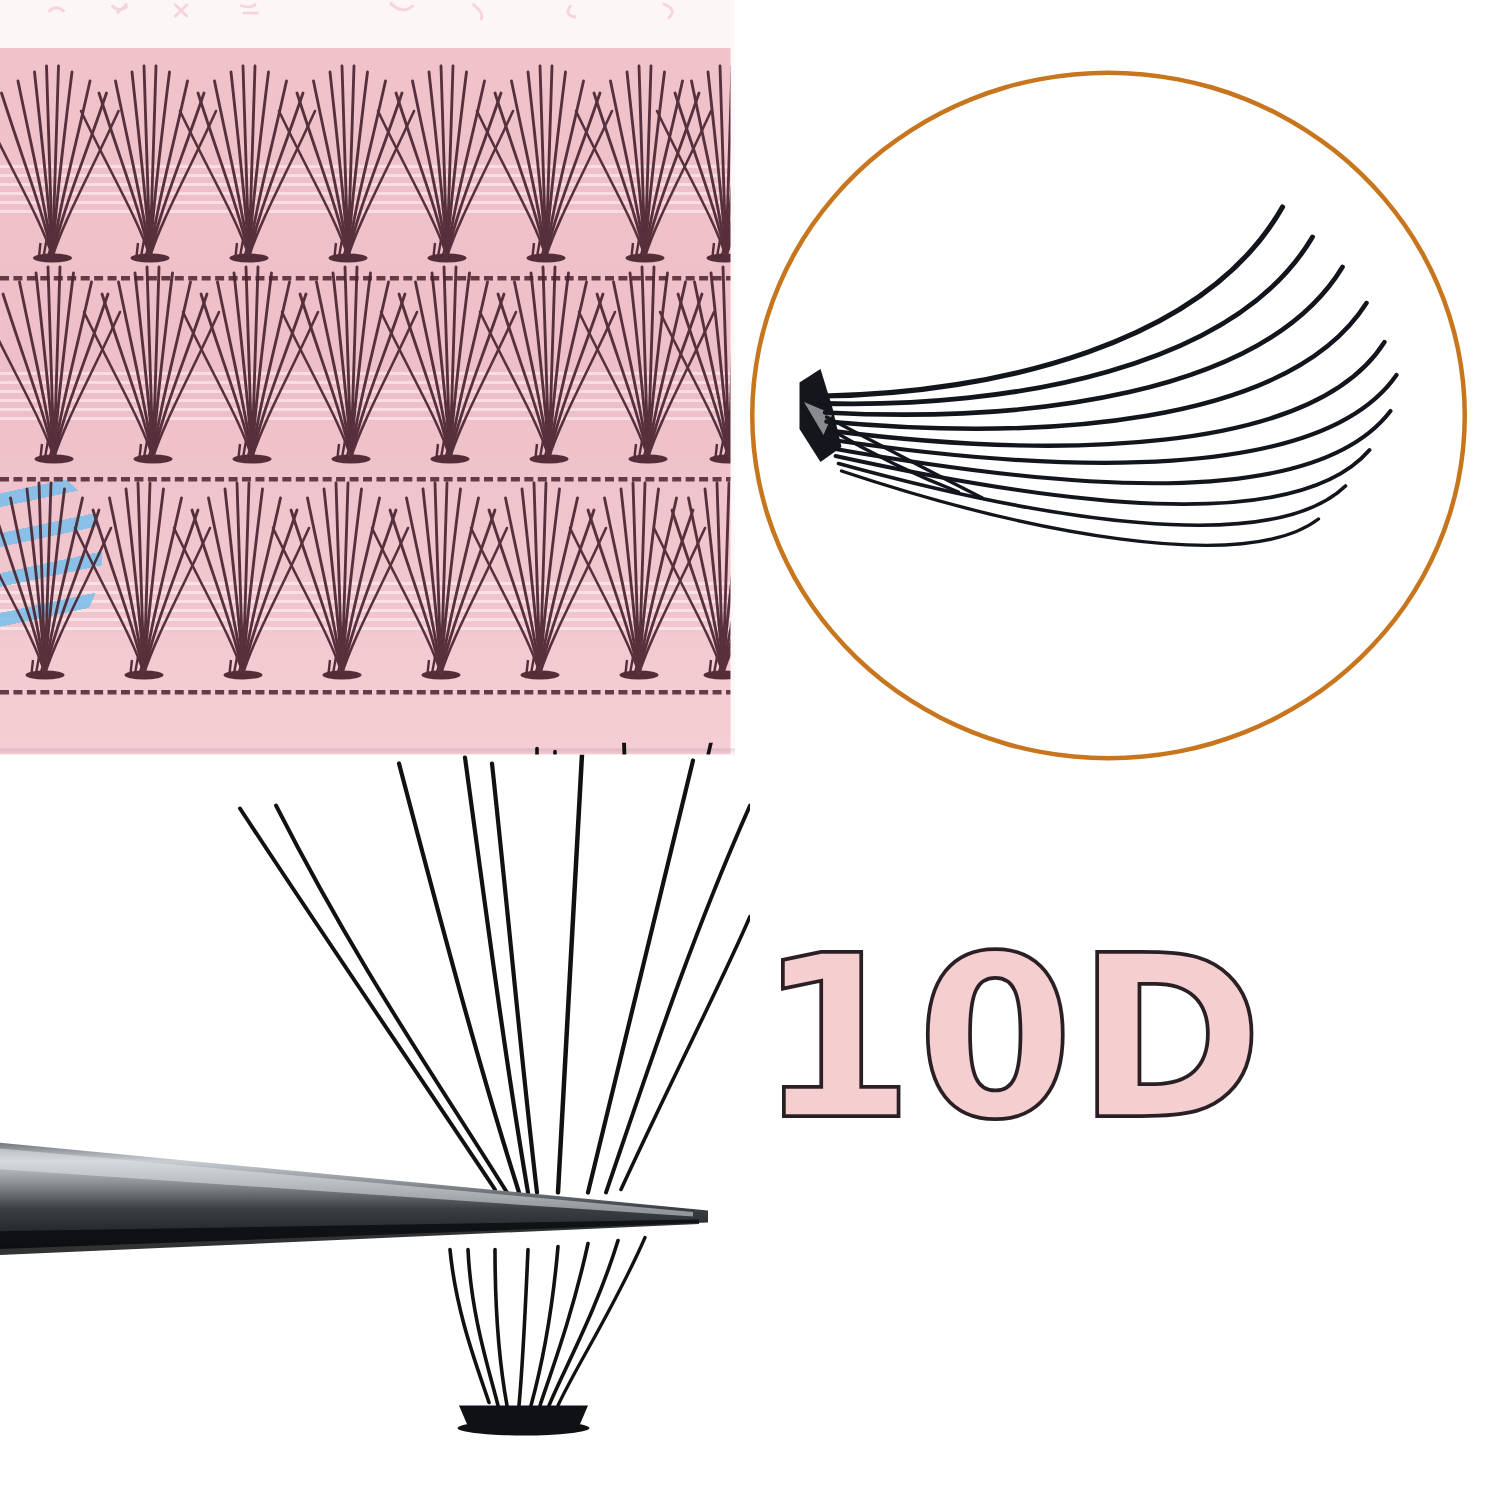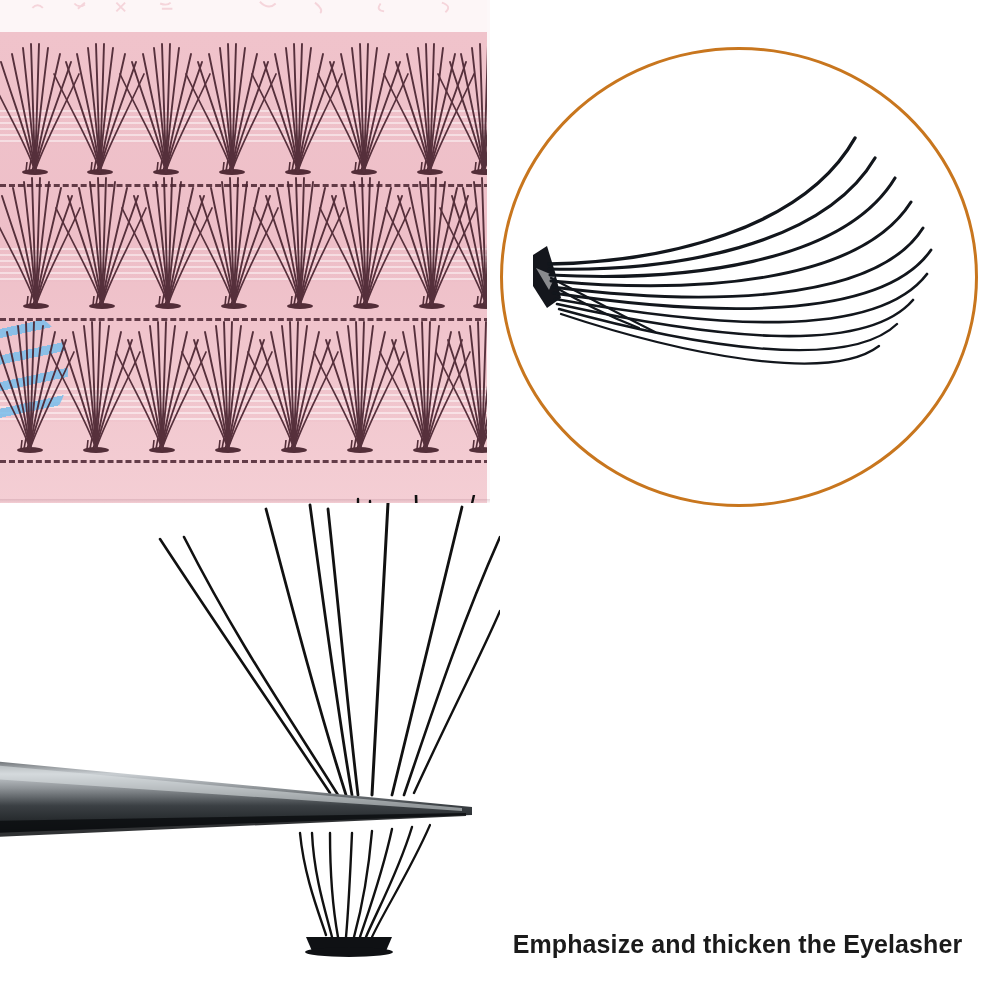"10D" div.headline { html: none -> <div>10D</div> }
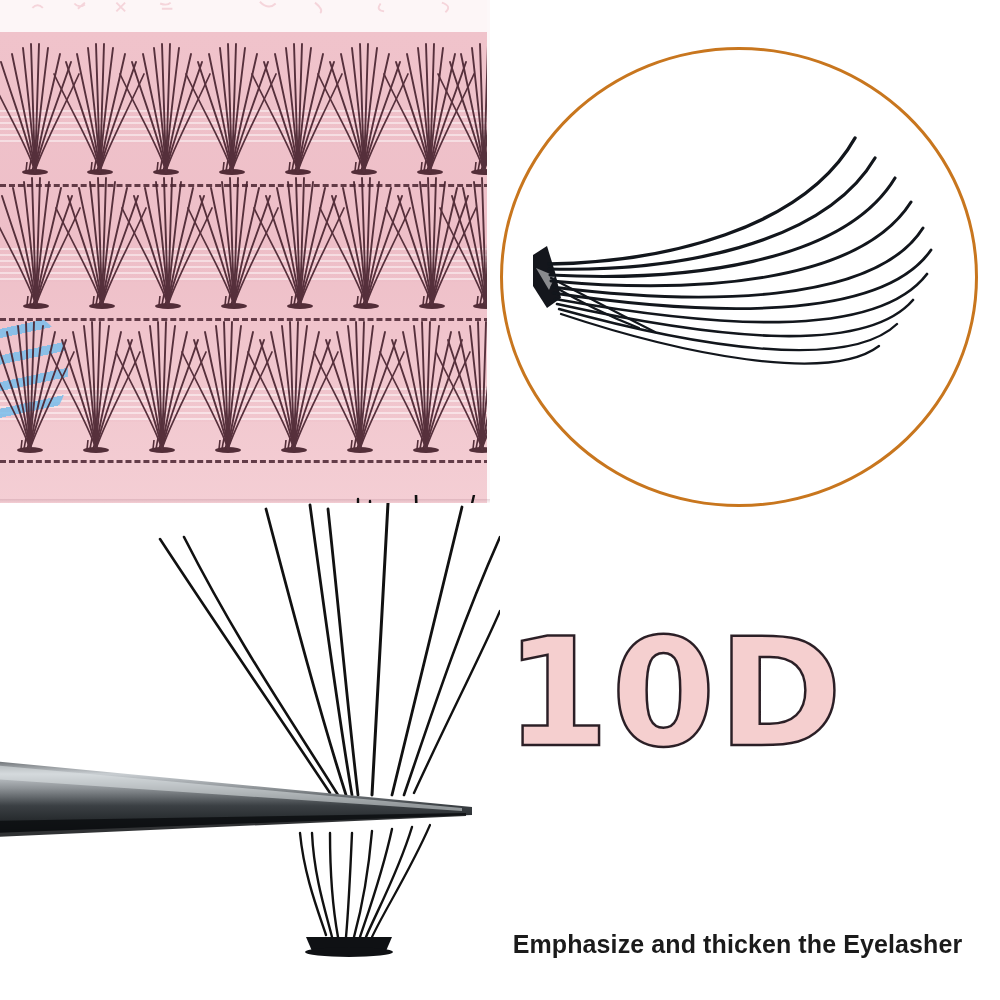"Emphasize and thicken the Eyelasher" div.tagline { html: <div>Emphasize and thicken the Eyelasher</div> -> none }
